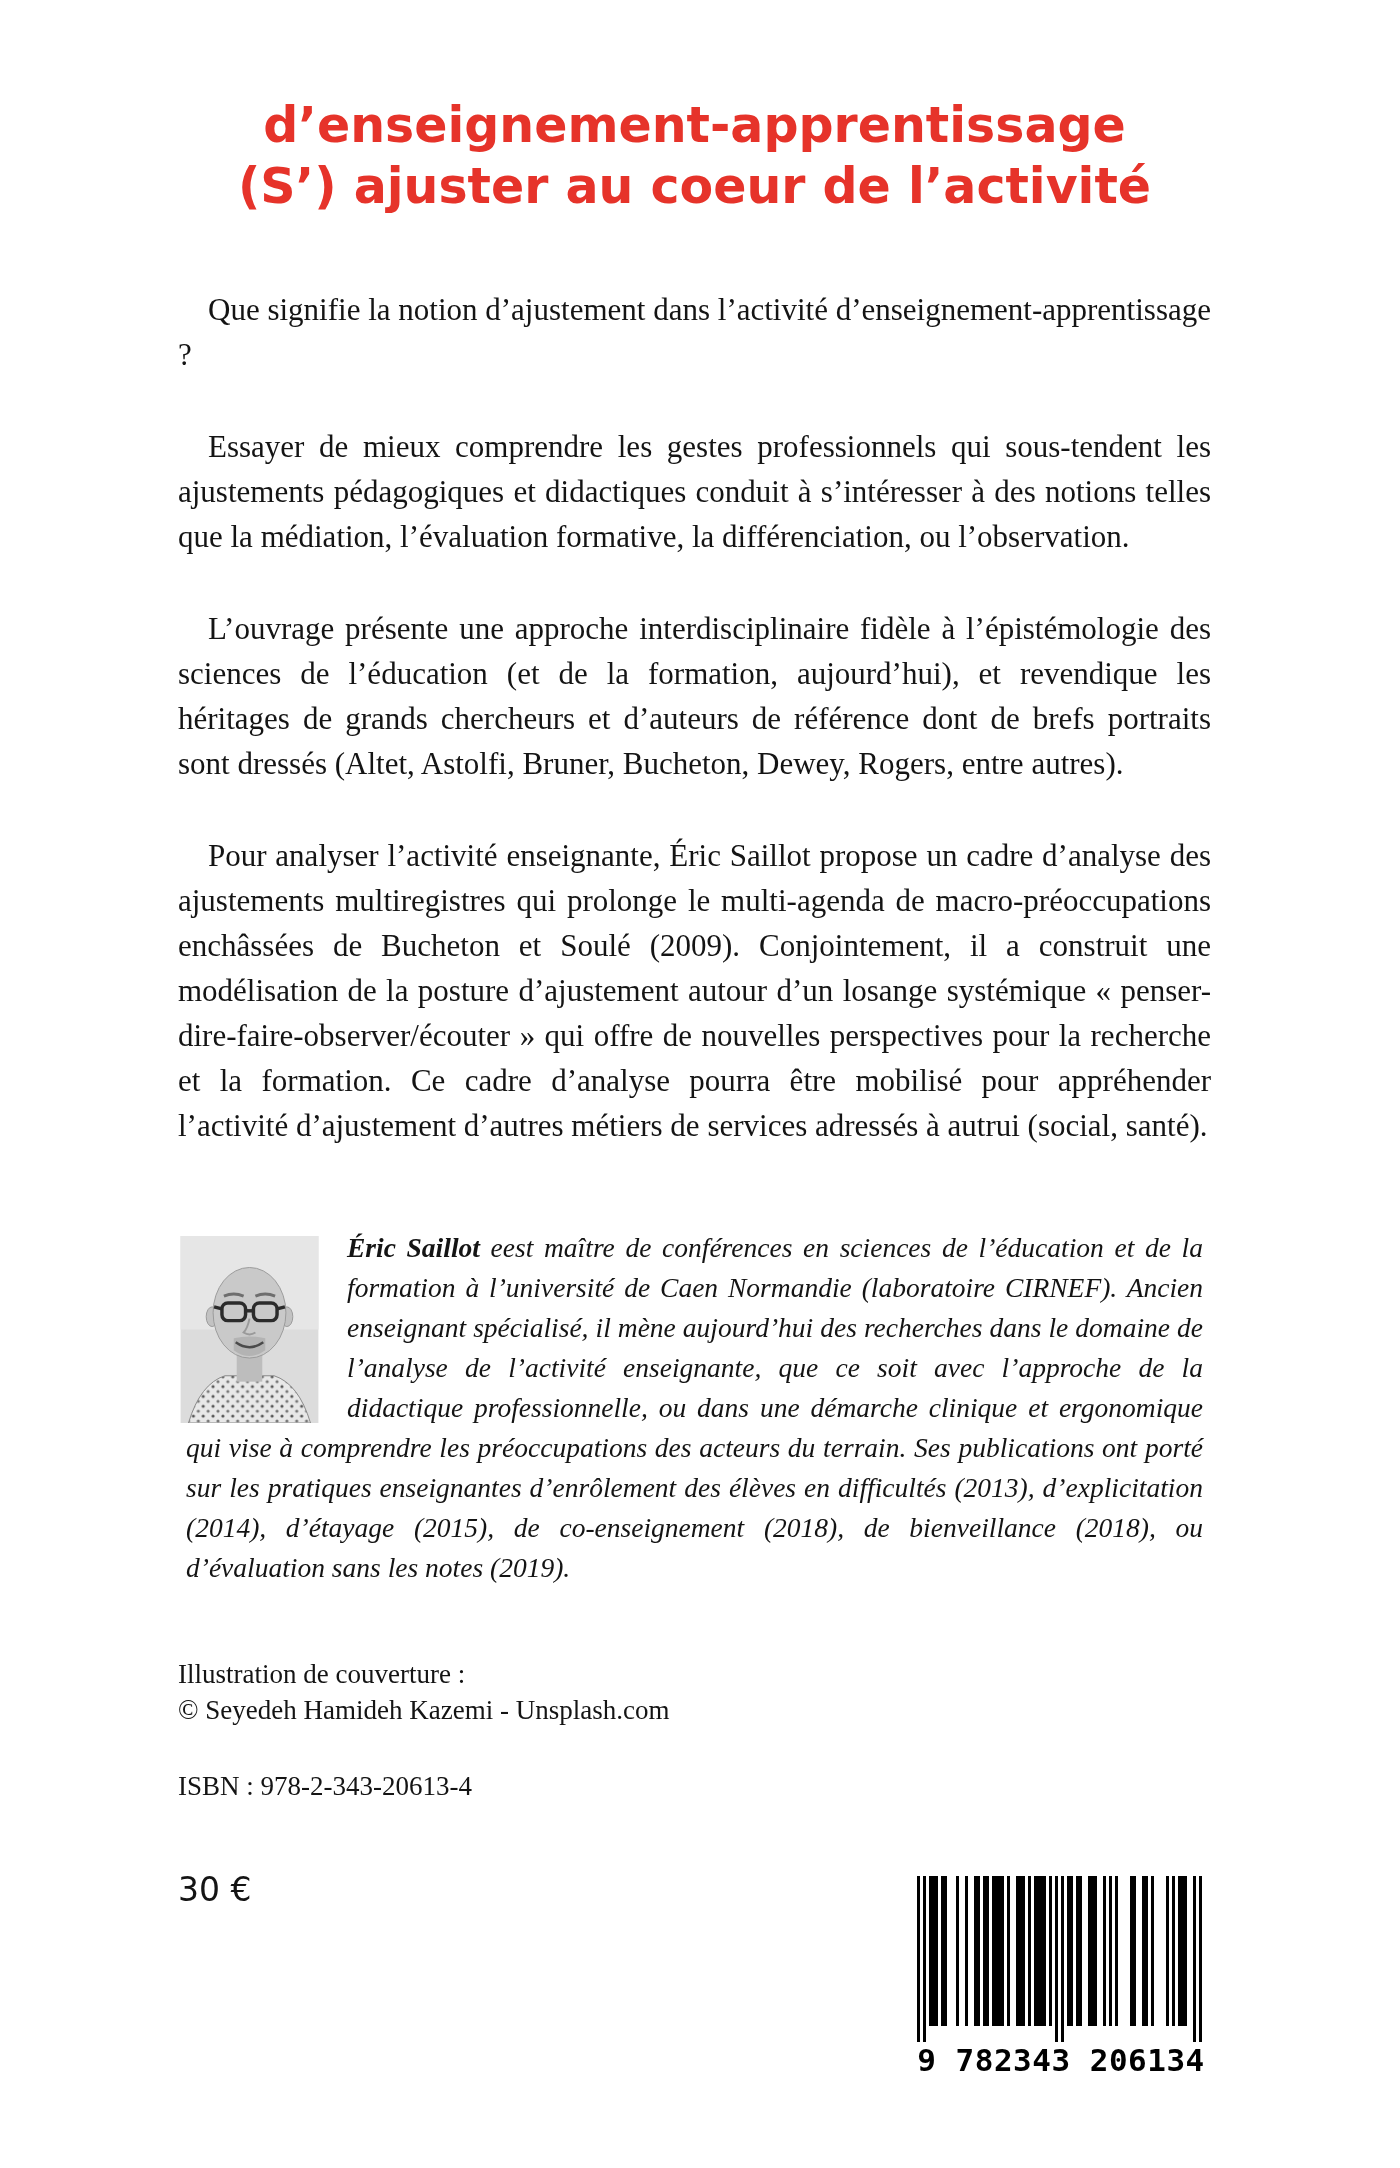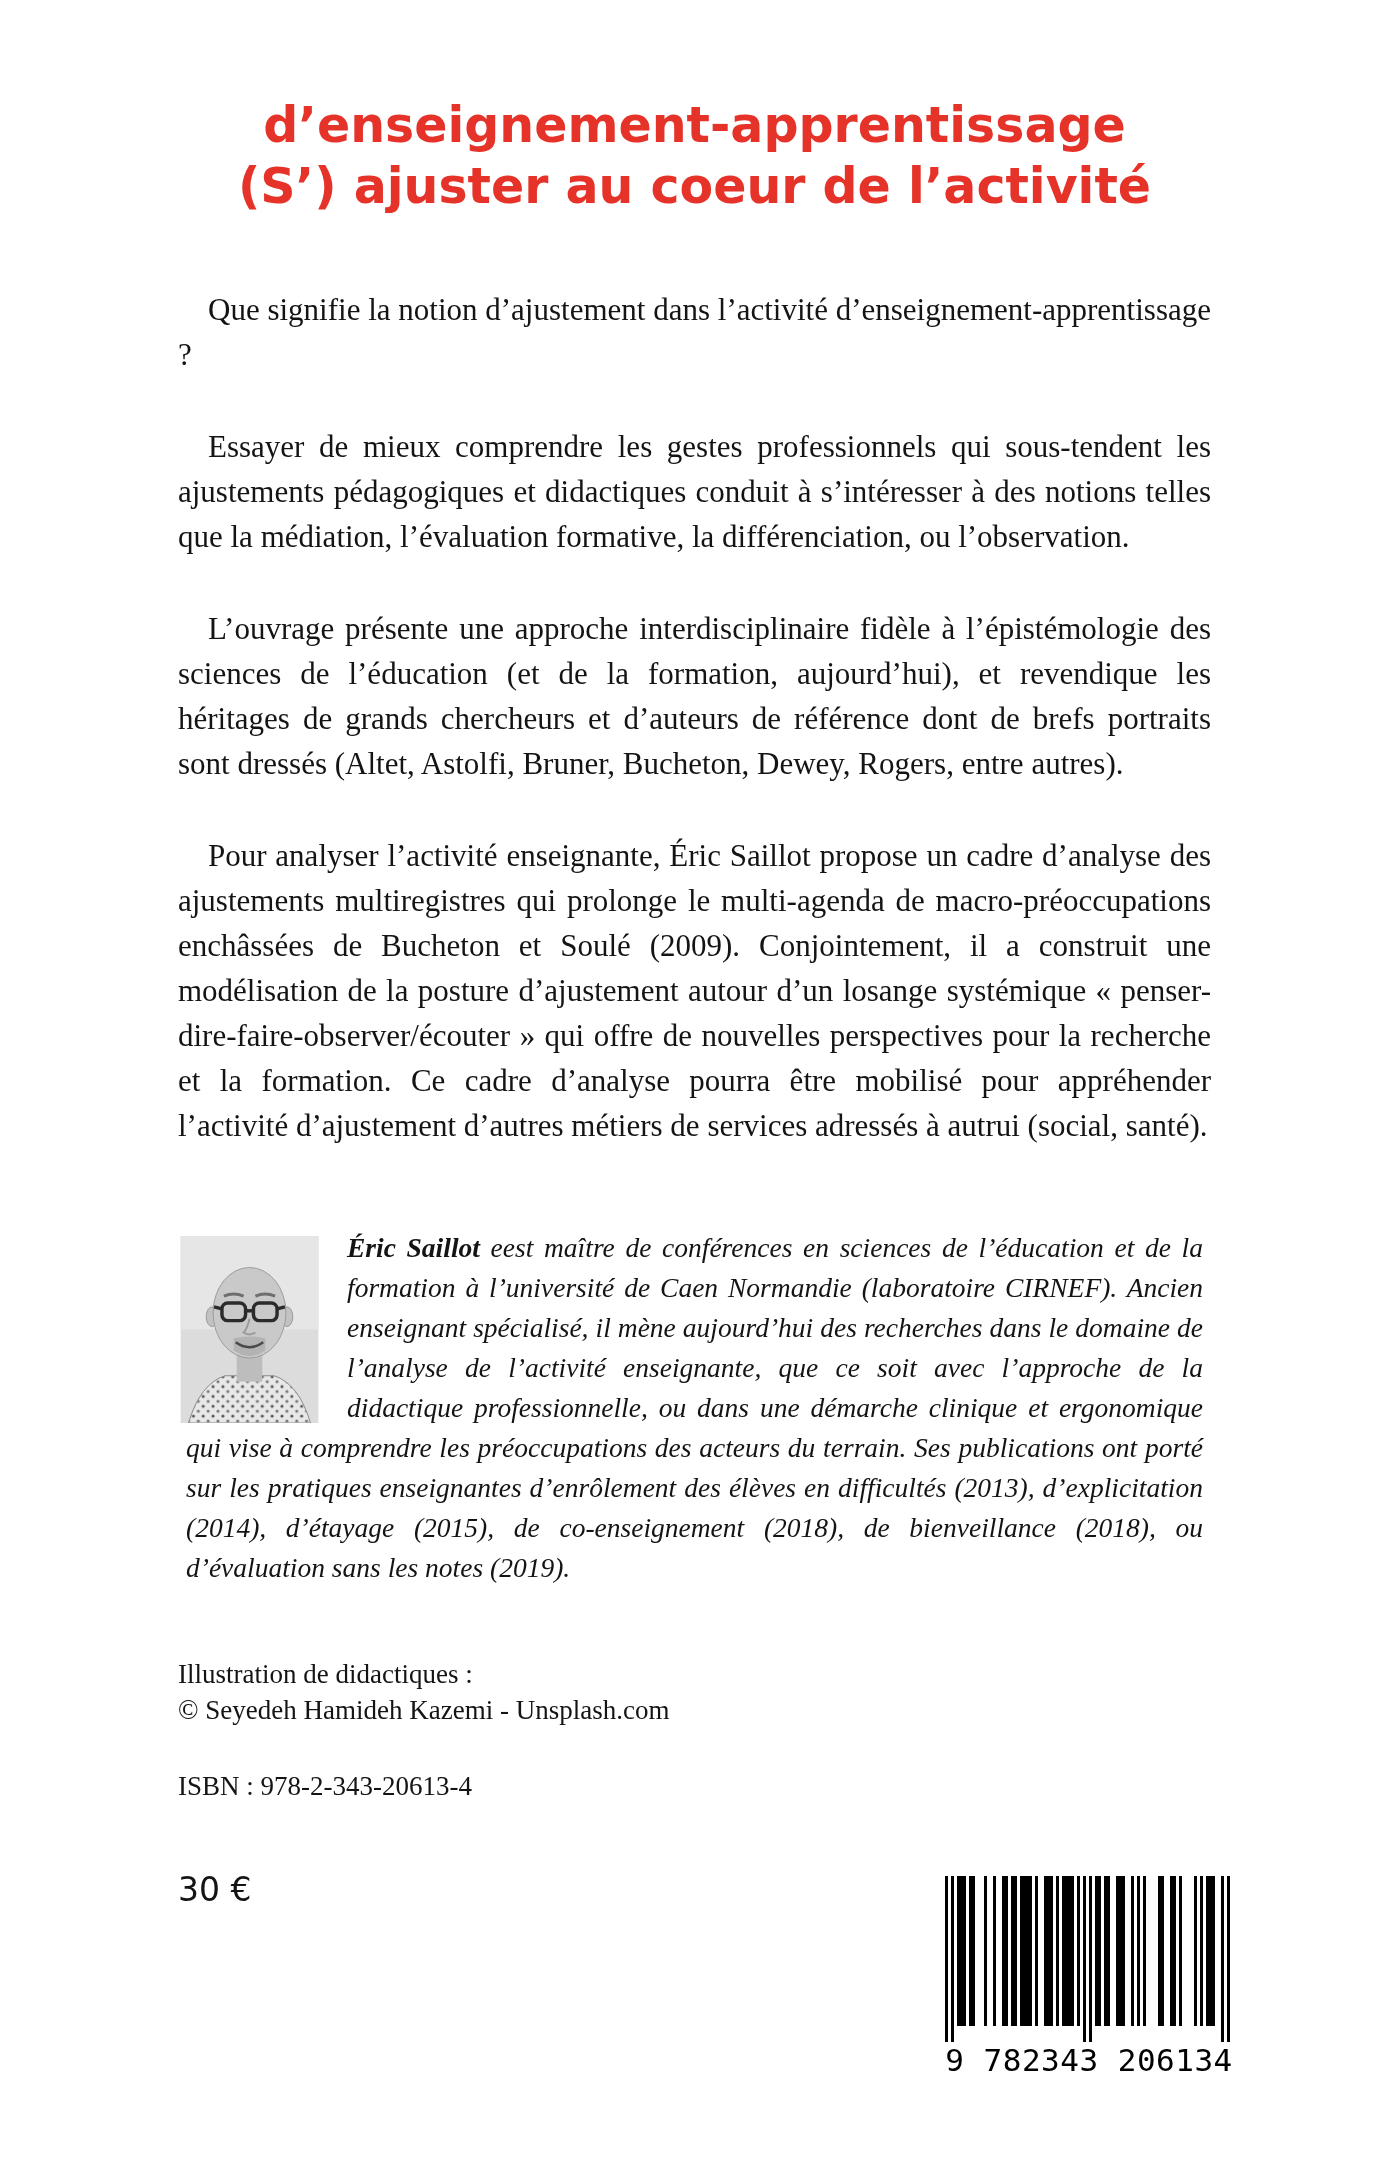"Illustration de didactiques :" div { text: didactiques -> couverture }
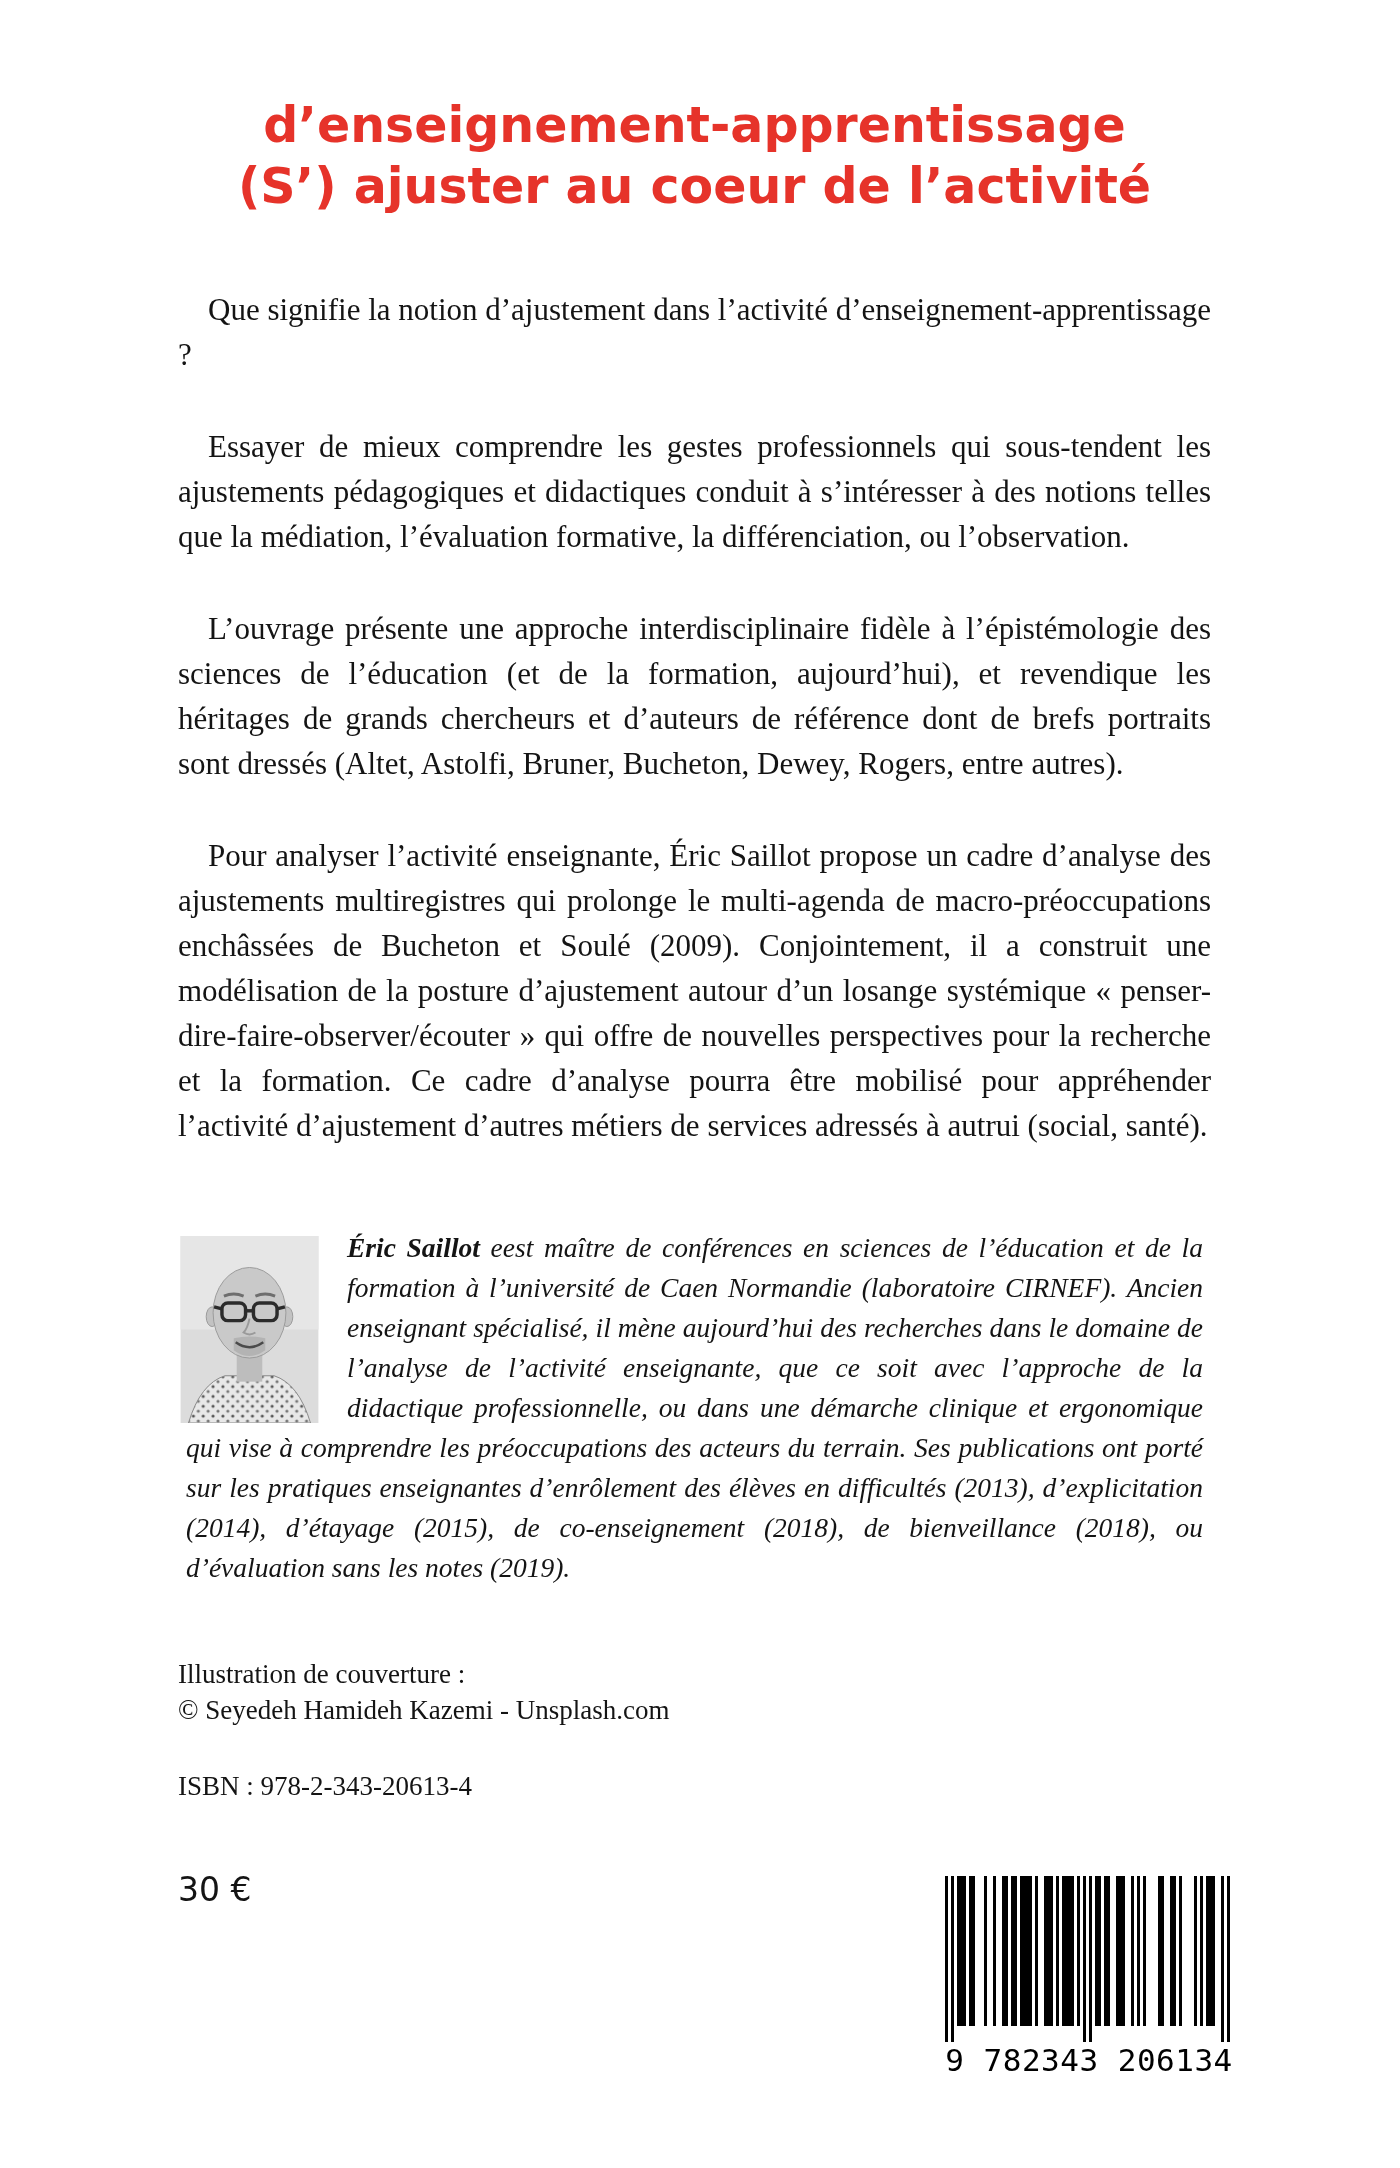"9 782343 206134" .barcode { font-weight: none -> bold; left: 945px -> 917px }
